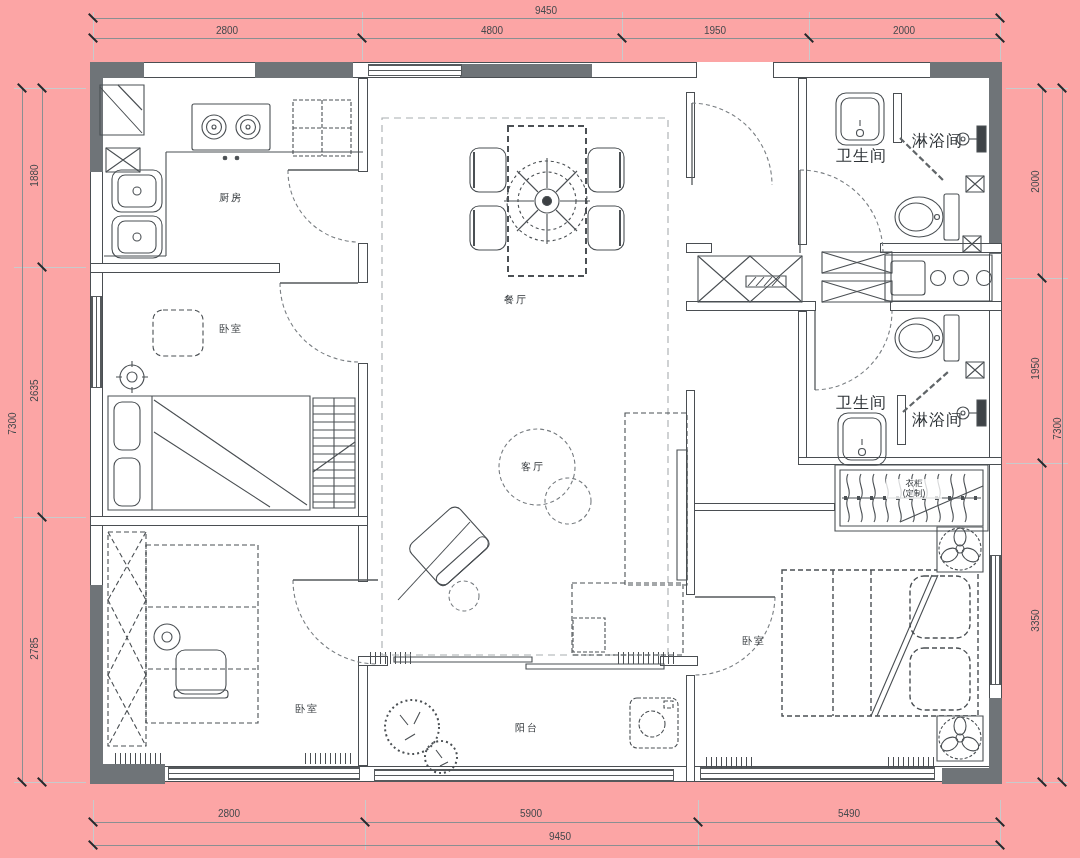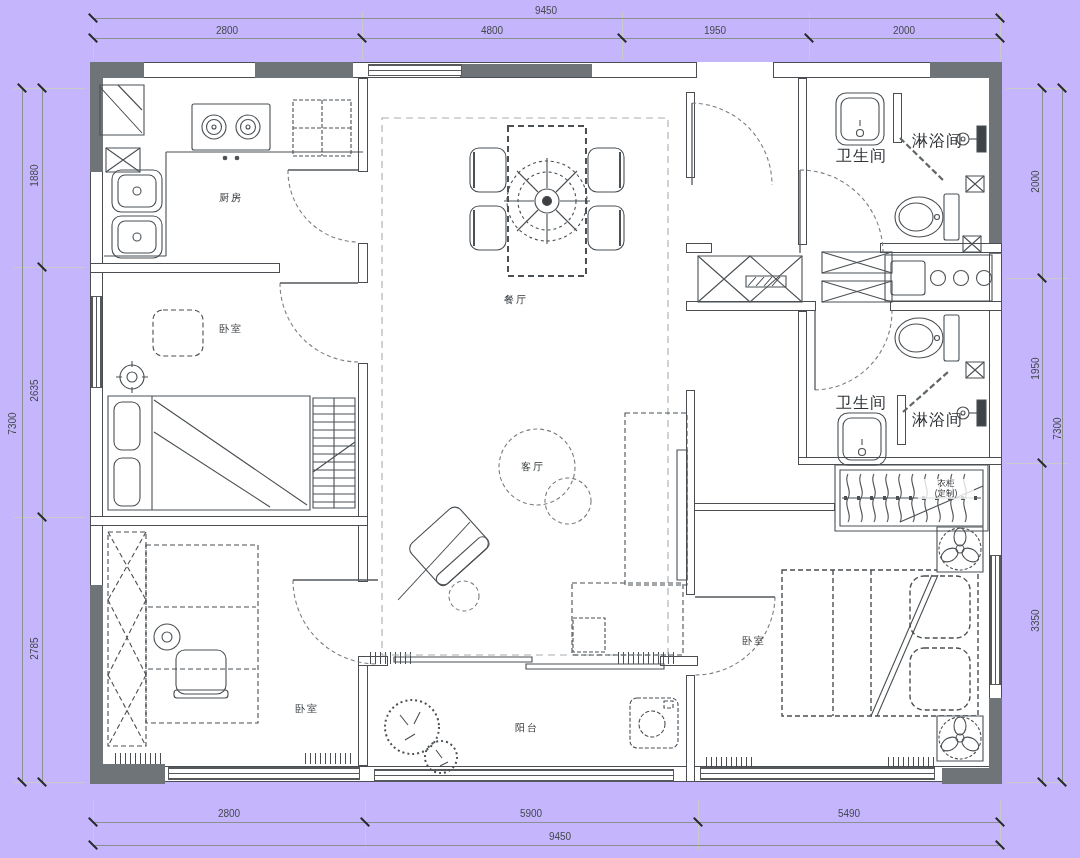"9450" .page { background: #c4b5fd -> #fca5a5 }
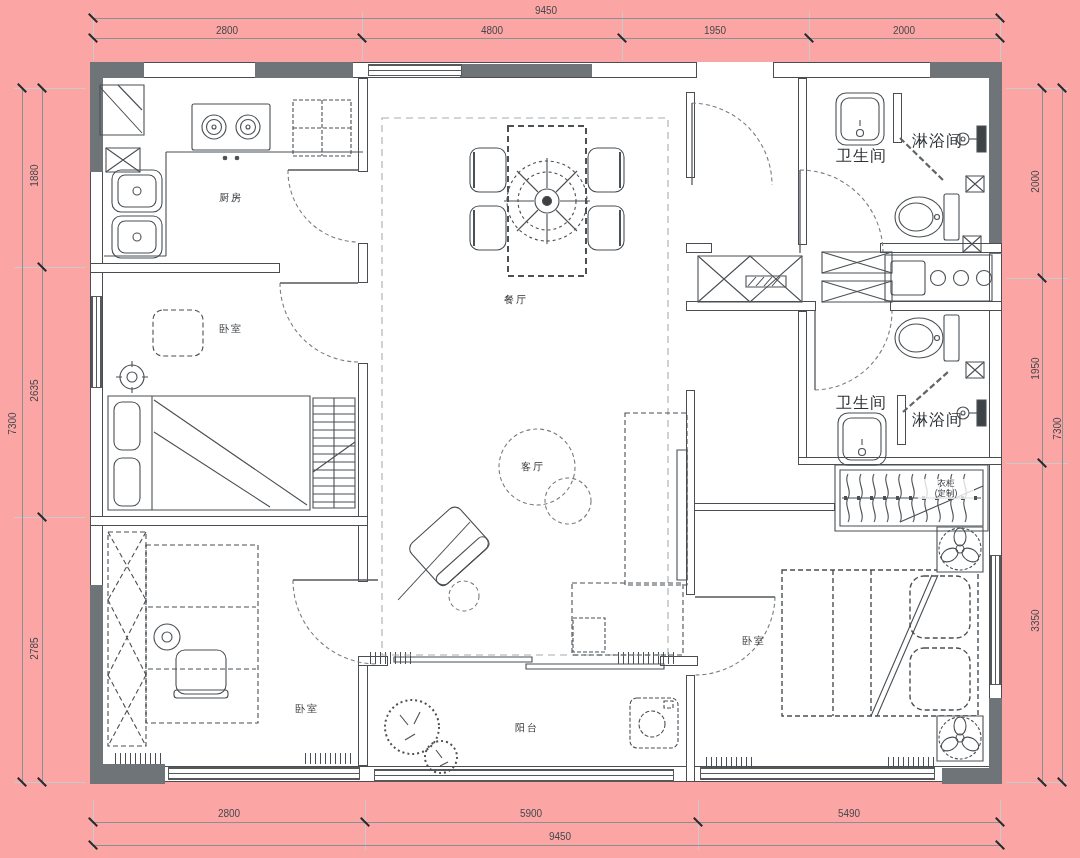"衣柜" div.wlabel { left: 918px -> 886px }
